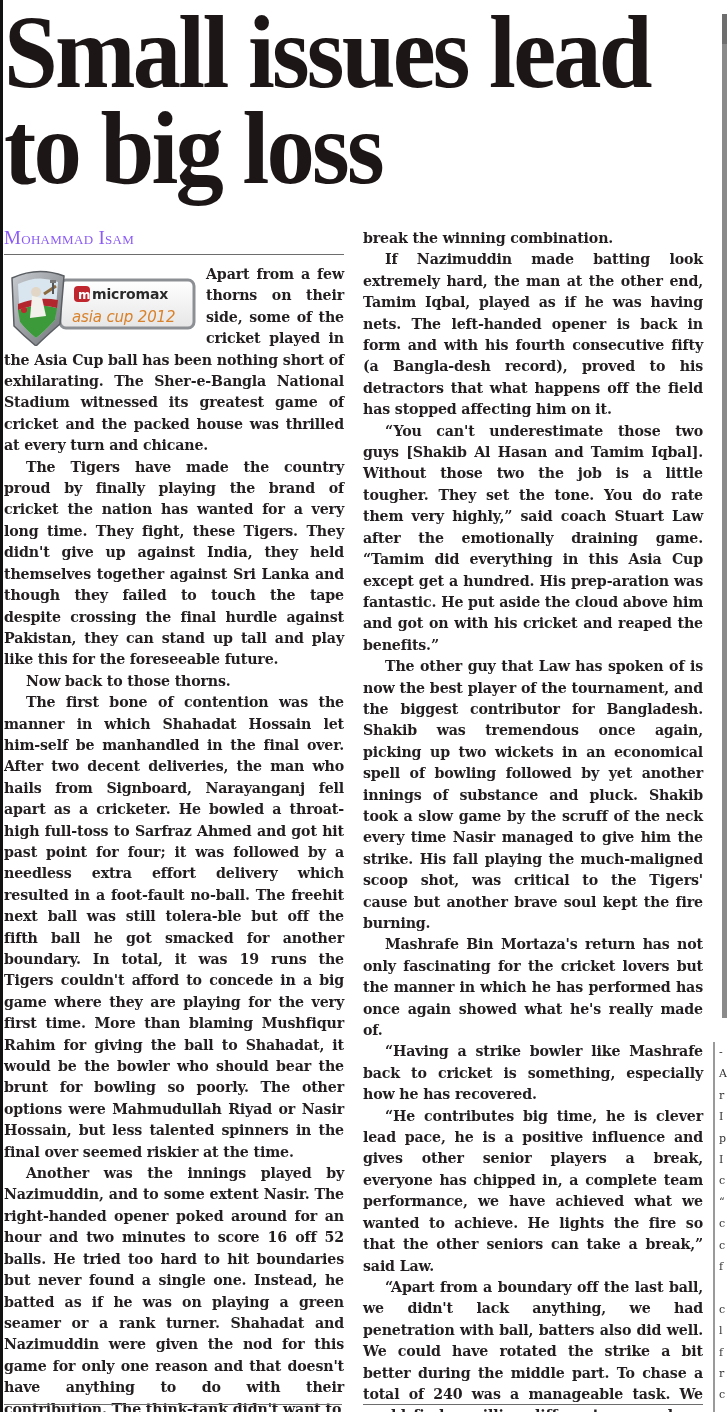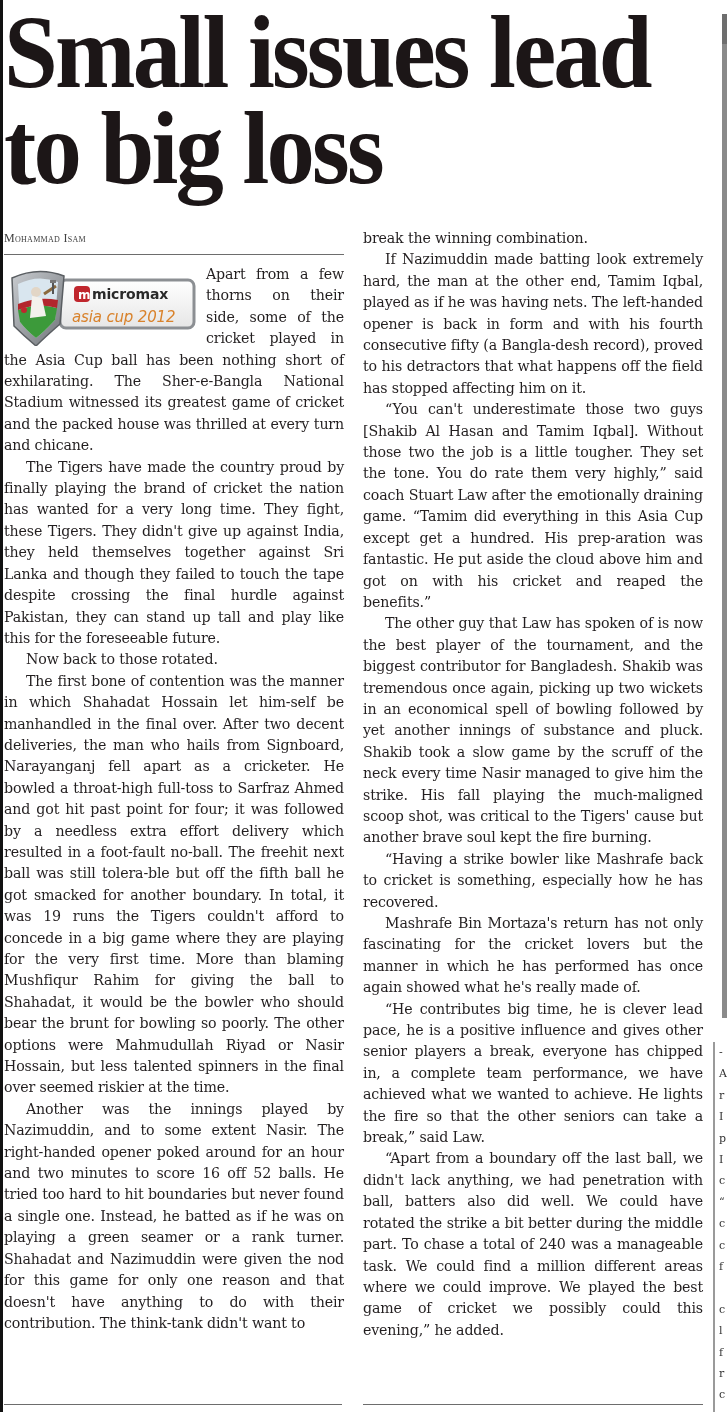"Mohammad Isam" .byline { color: #404040 -> #8b5cf6; font-size: 12px -> 19px }
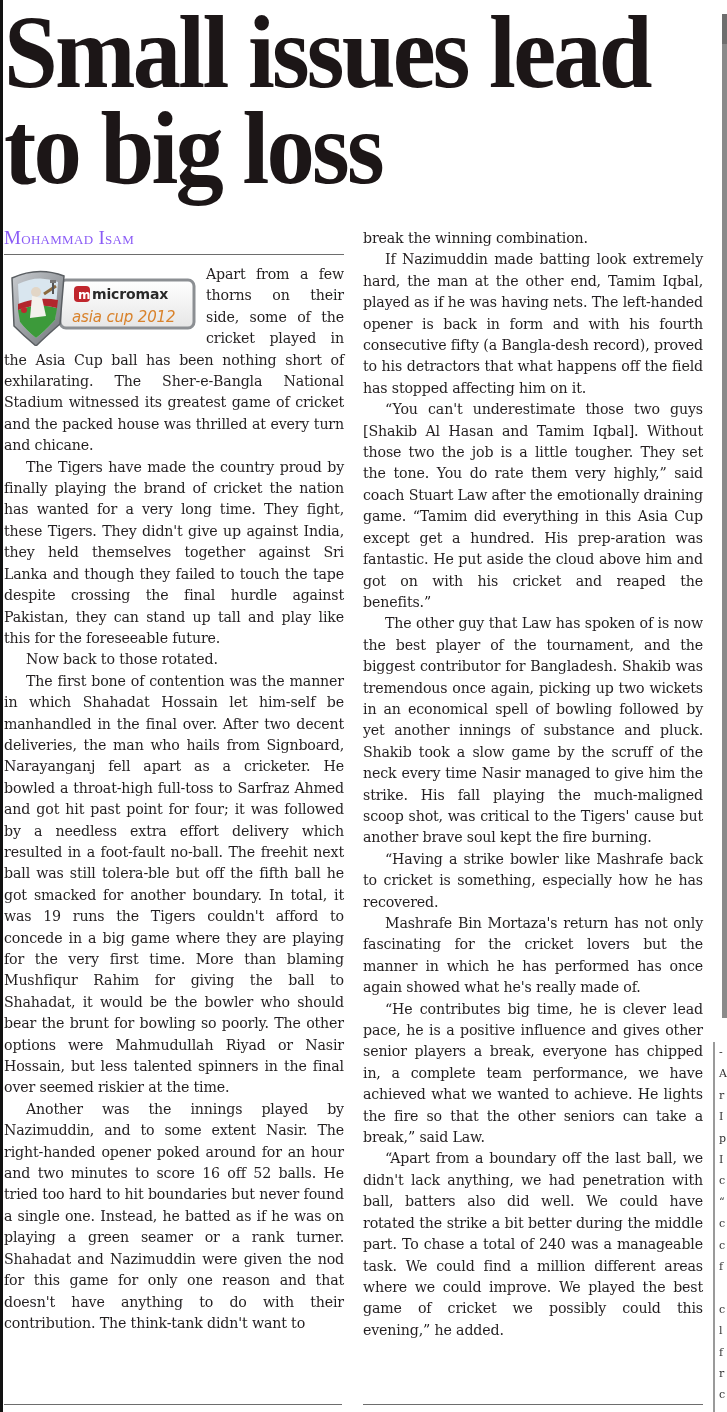"break the winning combination." .col p { font-weight: none -> bold }
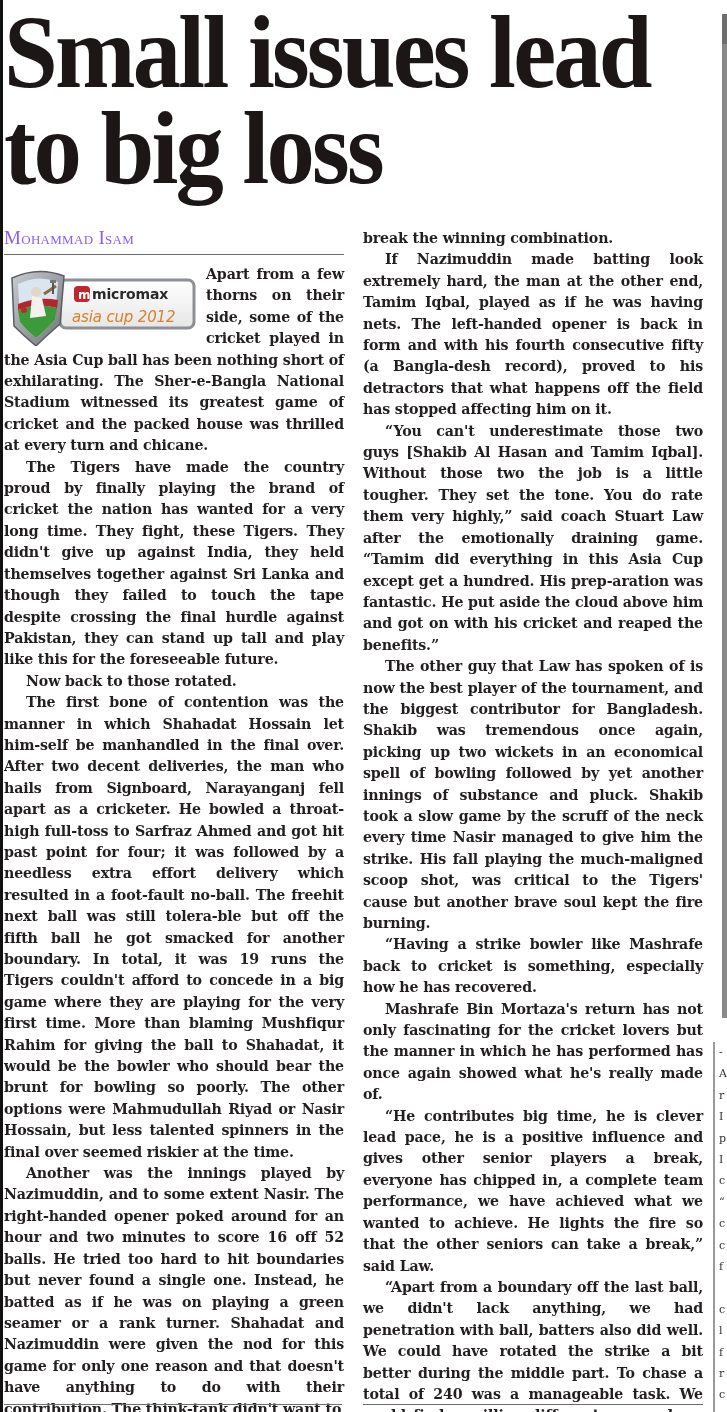"Now back to those rotated." p { text: rotated -> thorns }
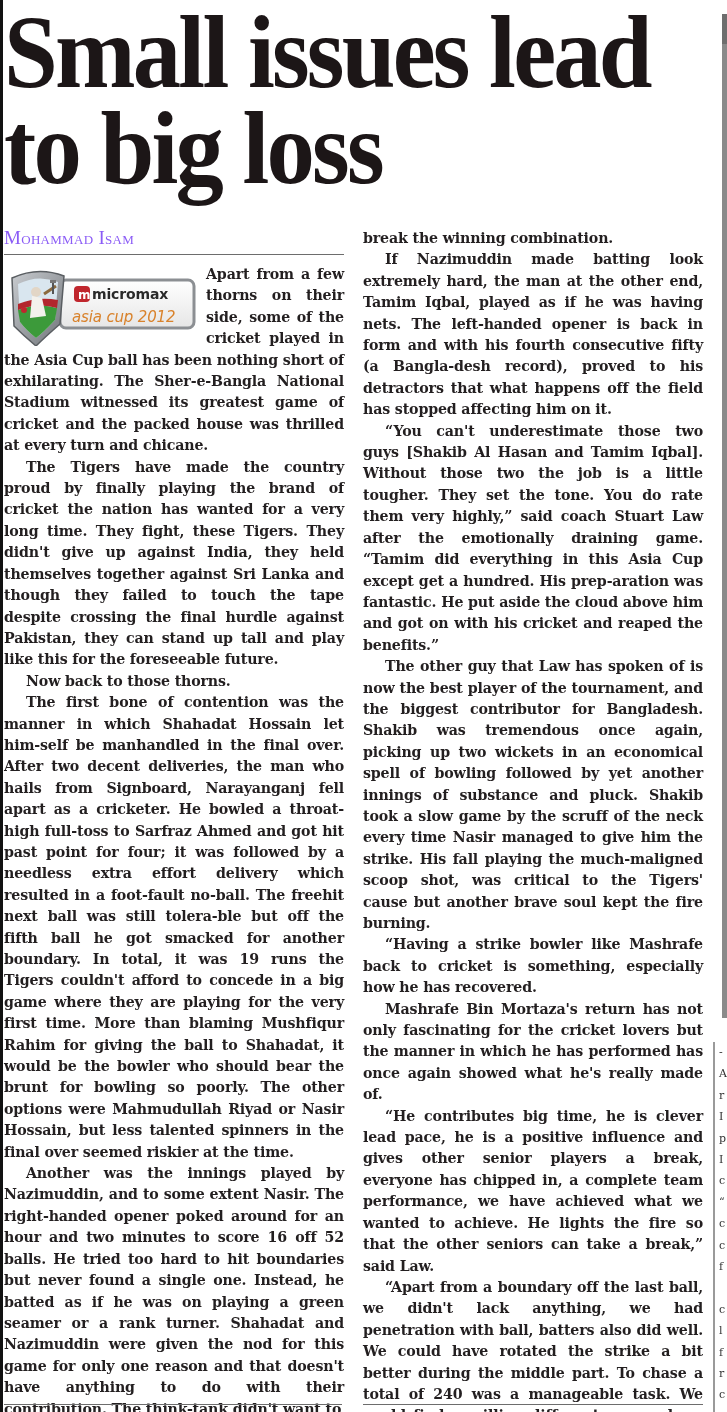"“Having a strike bowler like" p { order: before "Mashrafe Bin Mortaza's return has" -> after "Mashrafe Bin Mortaza's return has" }
